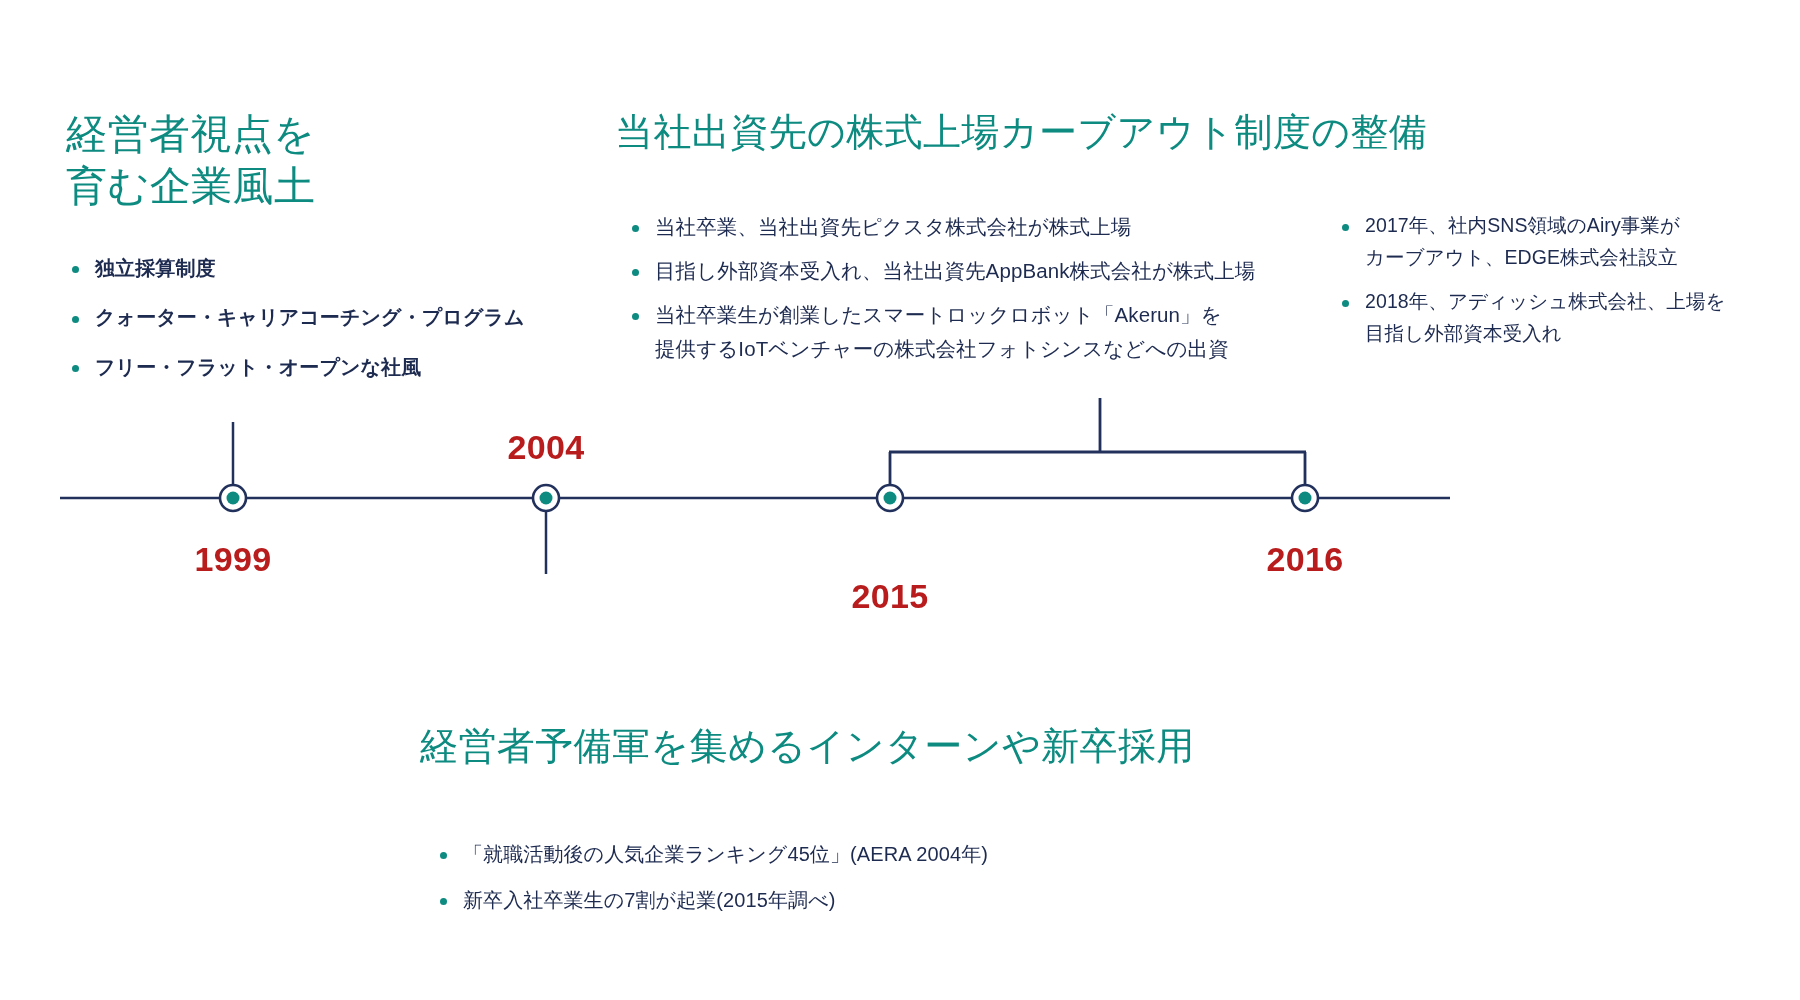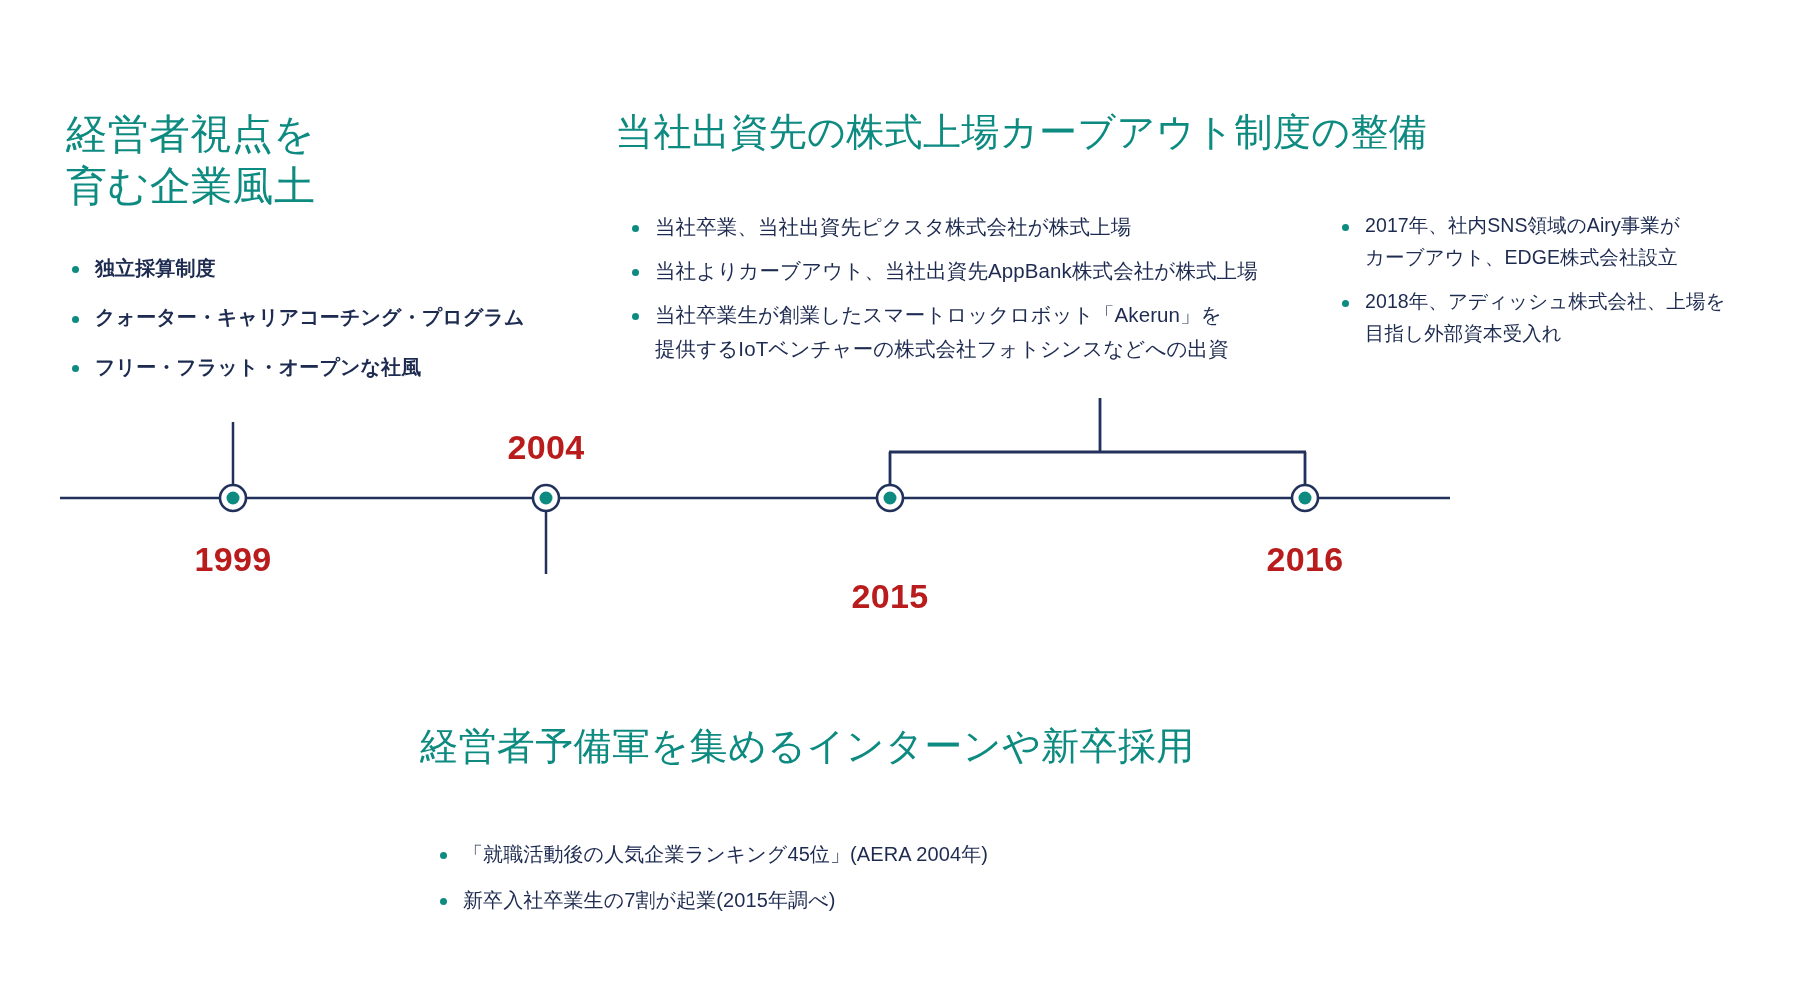"当社よりカーブアウト、当社出資先AppBank株式会社が株式上場" span { text: 当社よりカーブアウト -> 目指し外部資本受入れ }
